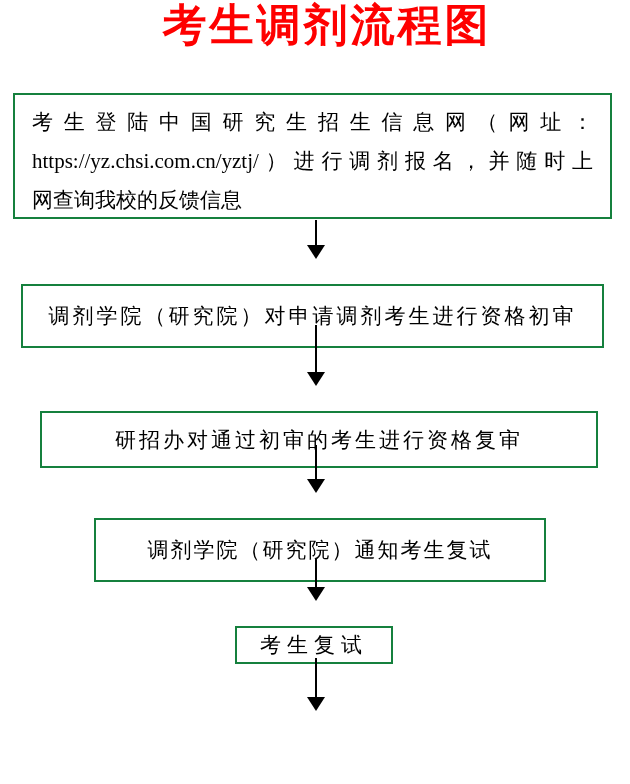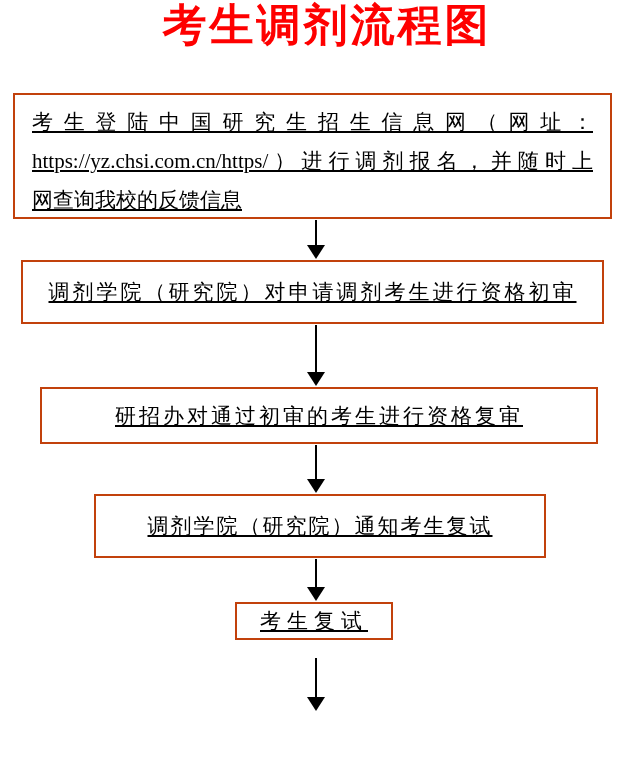"考生登陆中国研究生招生信息网（网址：" .box { border: 2px solid #c2410c -> 2px solid #15803d; text-decoration: underline -> none }
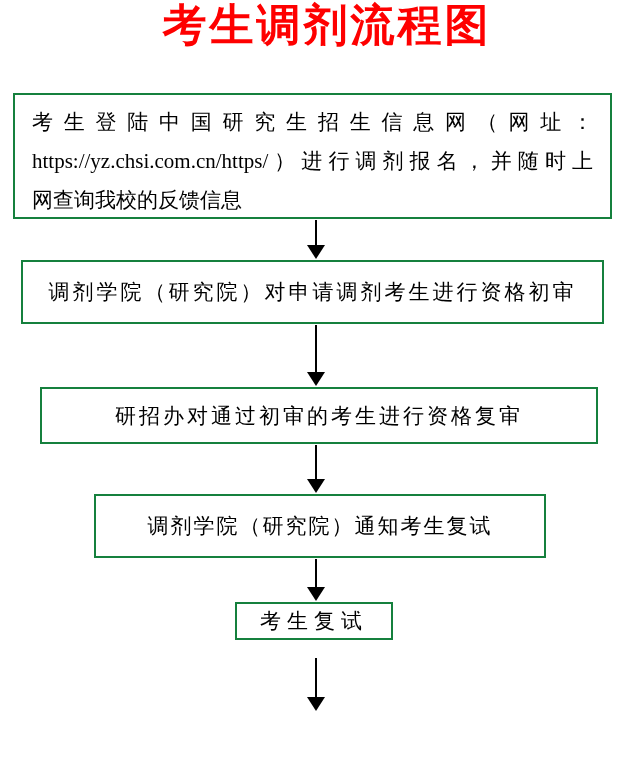"https://yz.chsi.com.cn/https/）进行调剂报名，并随时" div.line { text: https://yz.chsi.com.cn/https/ -> https://yz.chsi.com.cn/yztj/ }
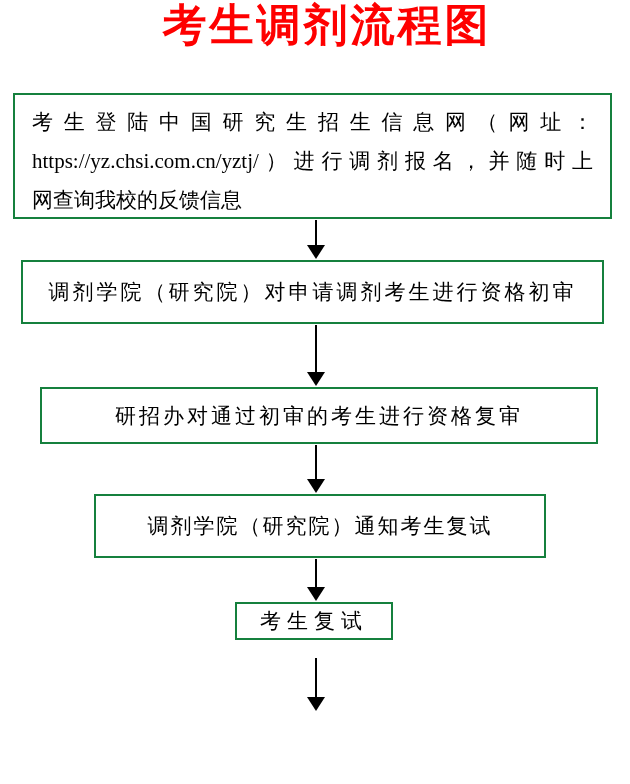"调剂学院（研究院）对申请调剂考生进行资格初审" .center { margin-top: none -> 24px }
